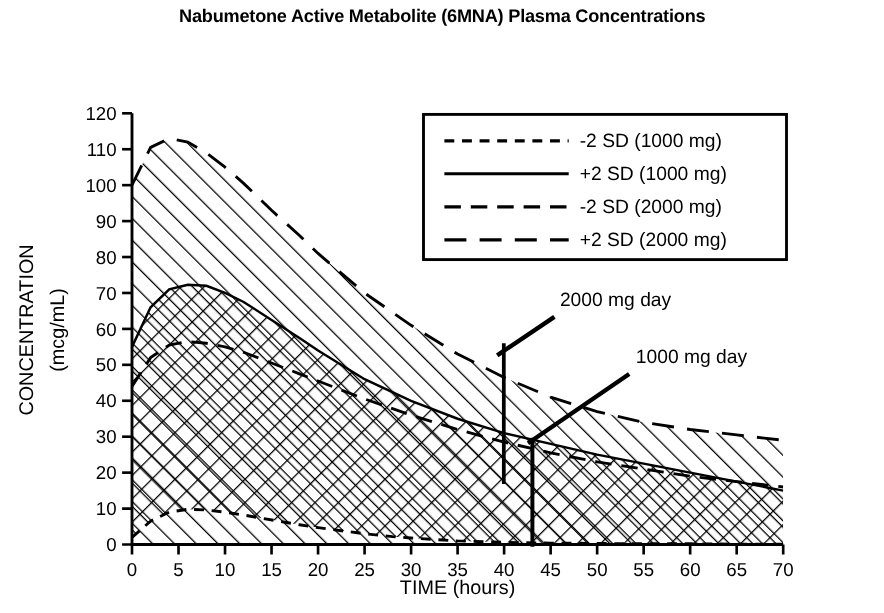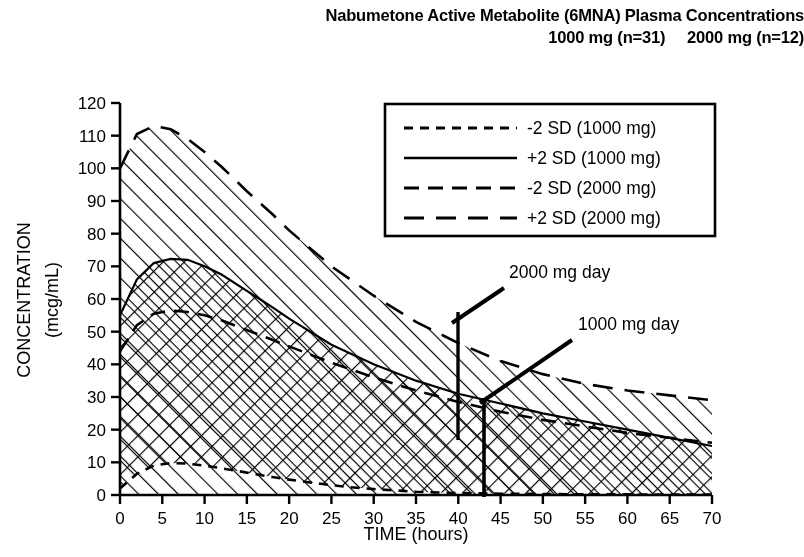"Nabumetone Active Metabolite (6MNA)" .title-block { text-align: right -> center }
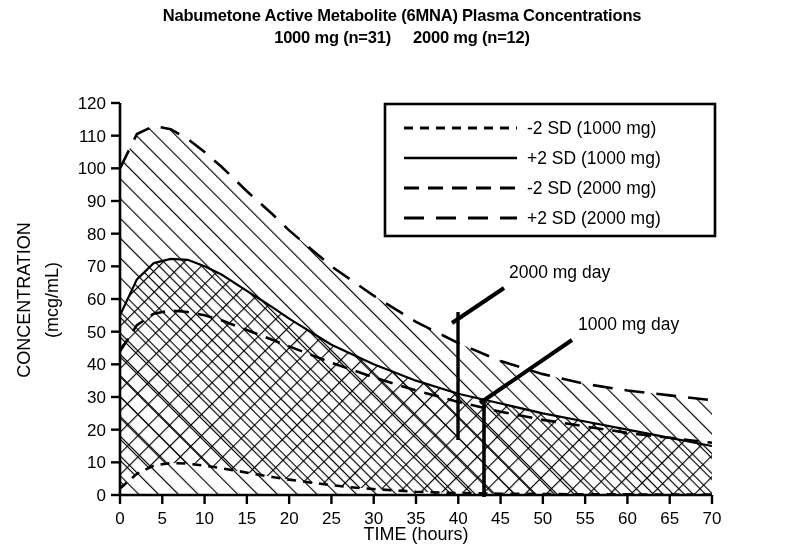"1000 mg (n=31) 2000 mg" div.title-line { html: <div>1000 mg (n=31) 2000 mg (n=12)</div> -> none }
